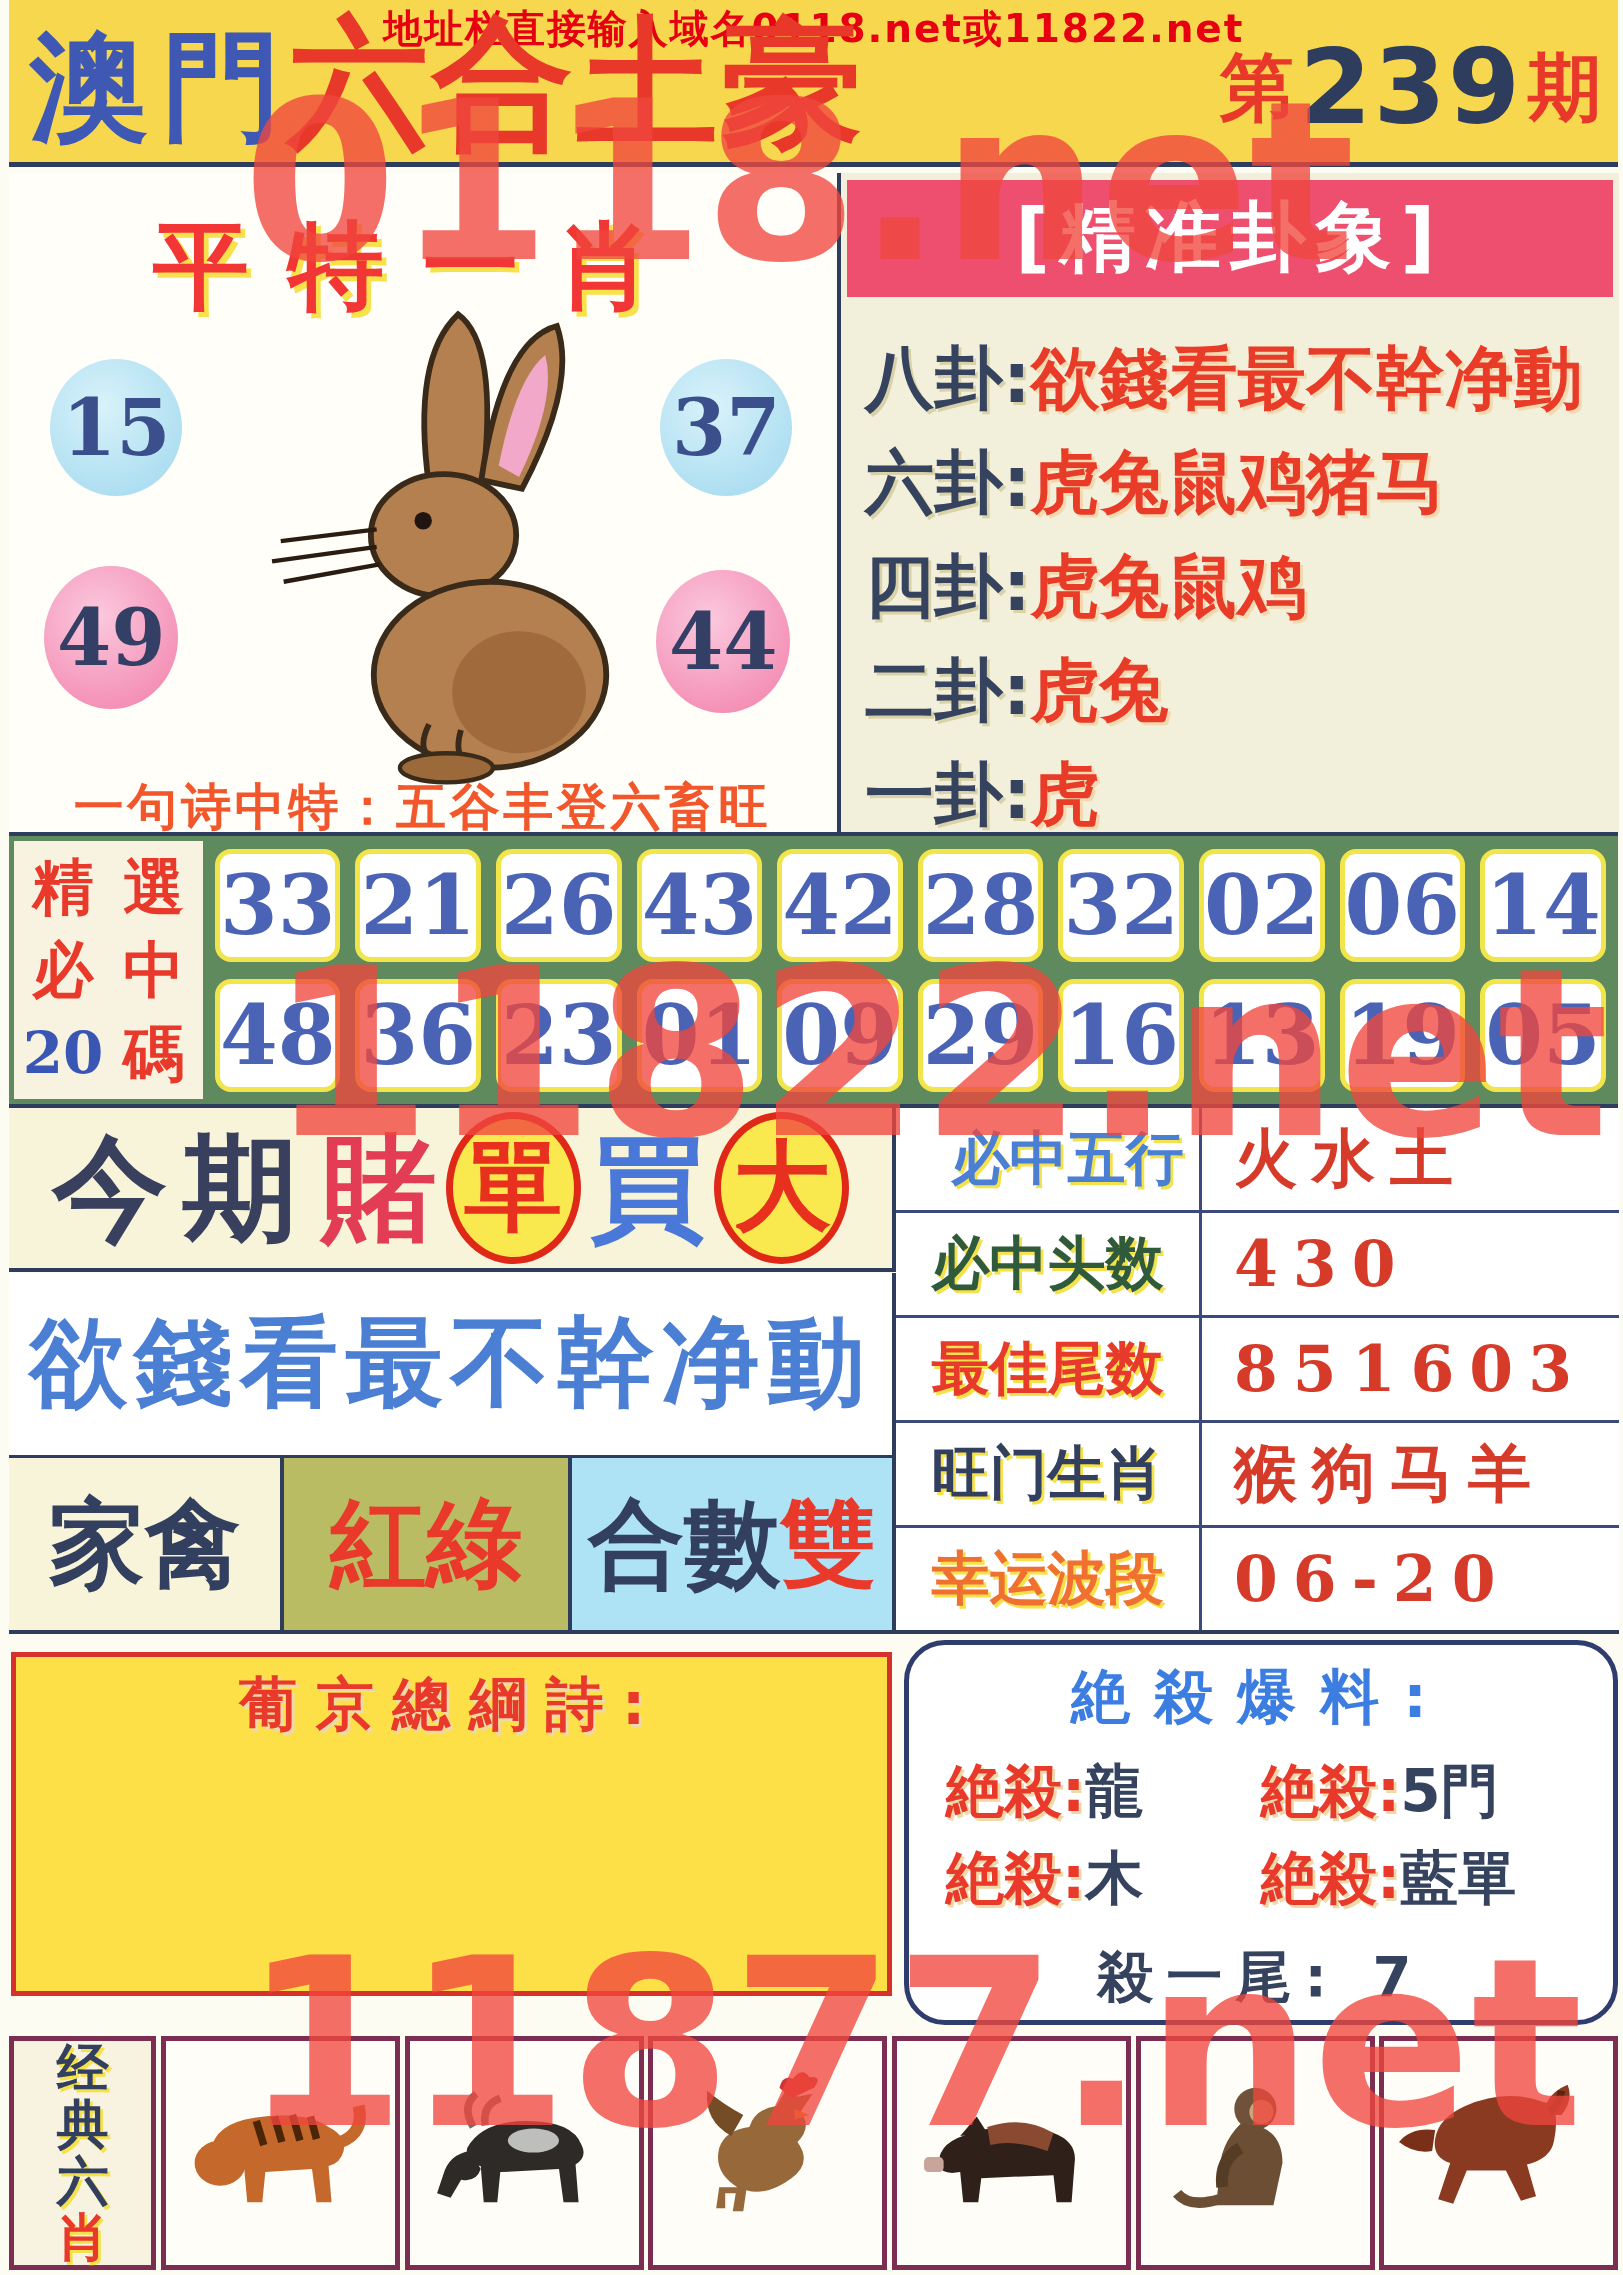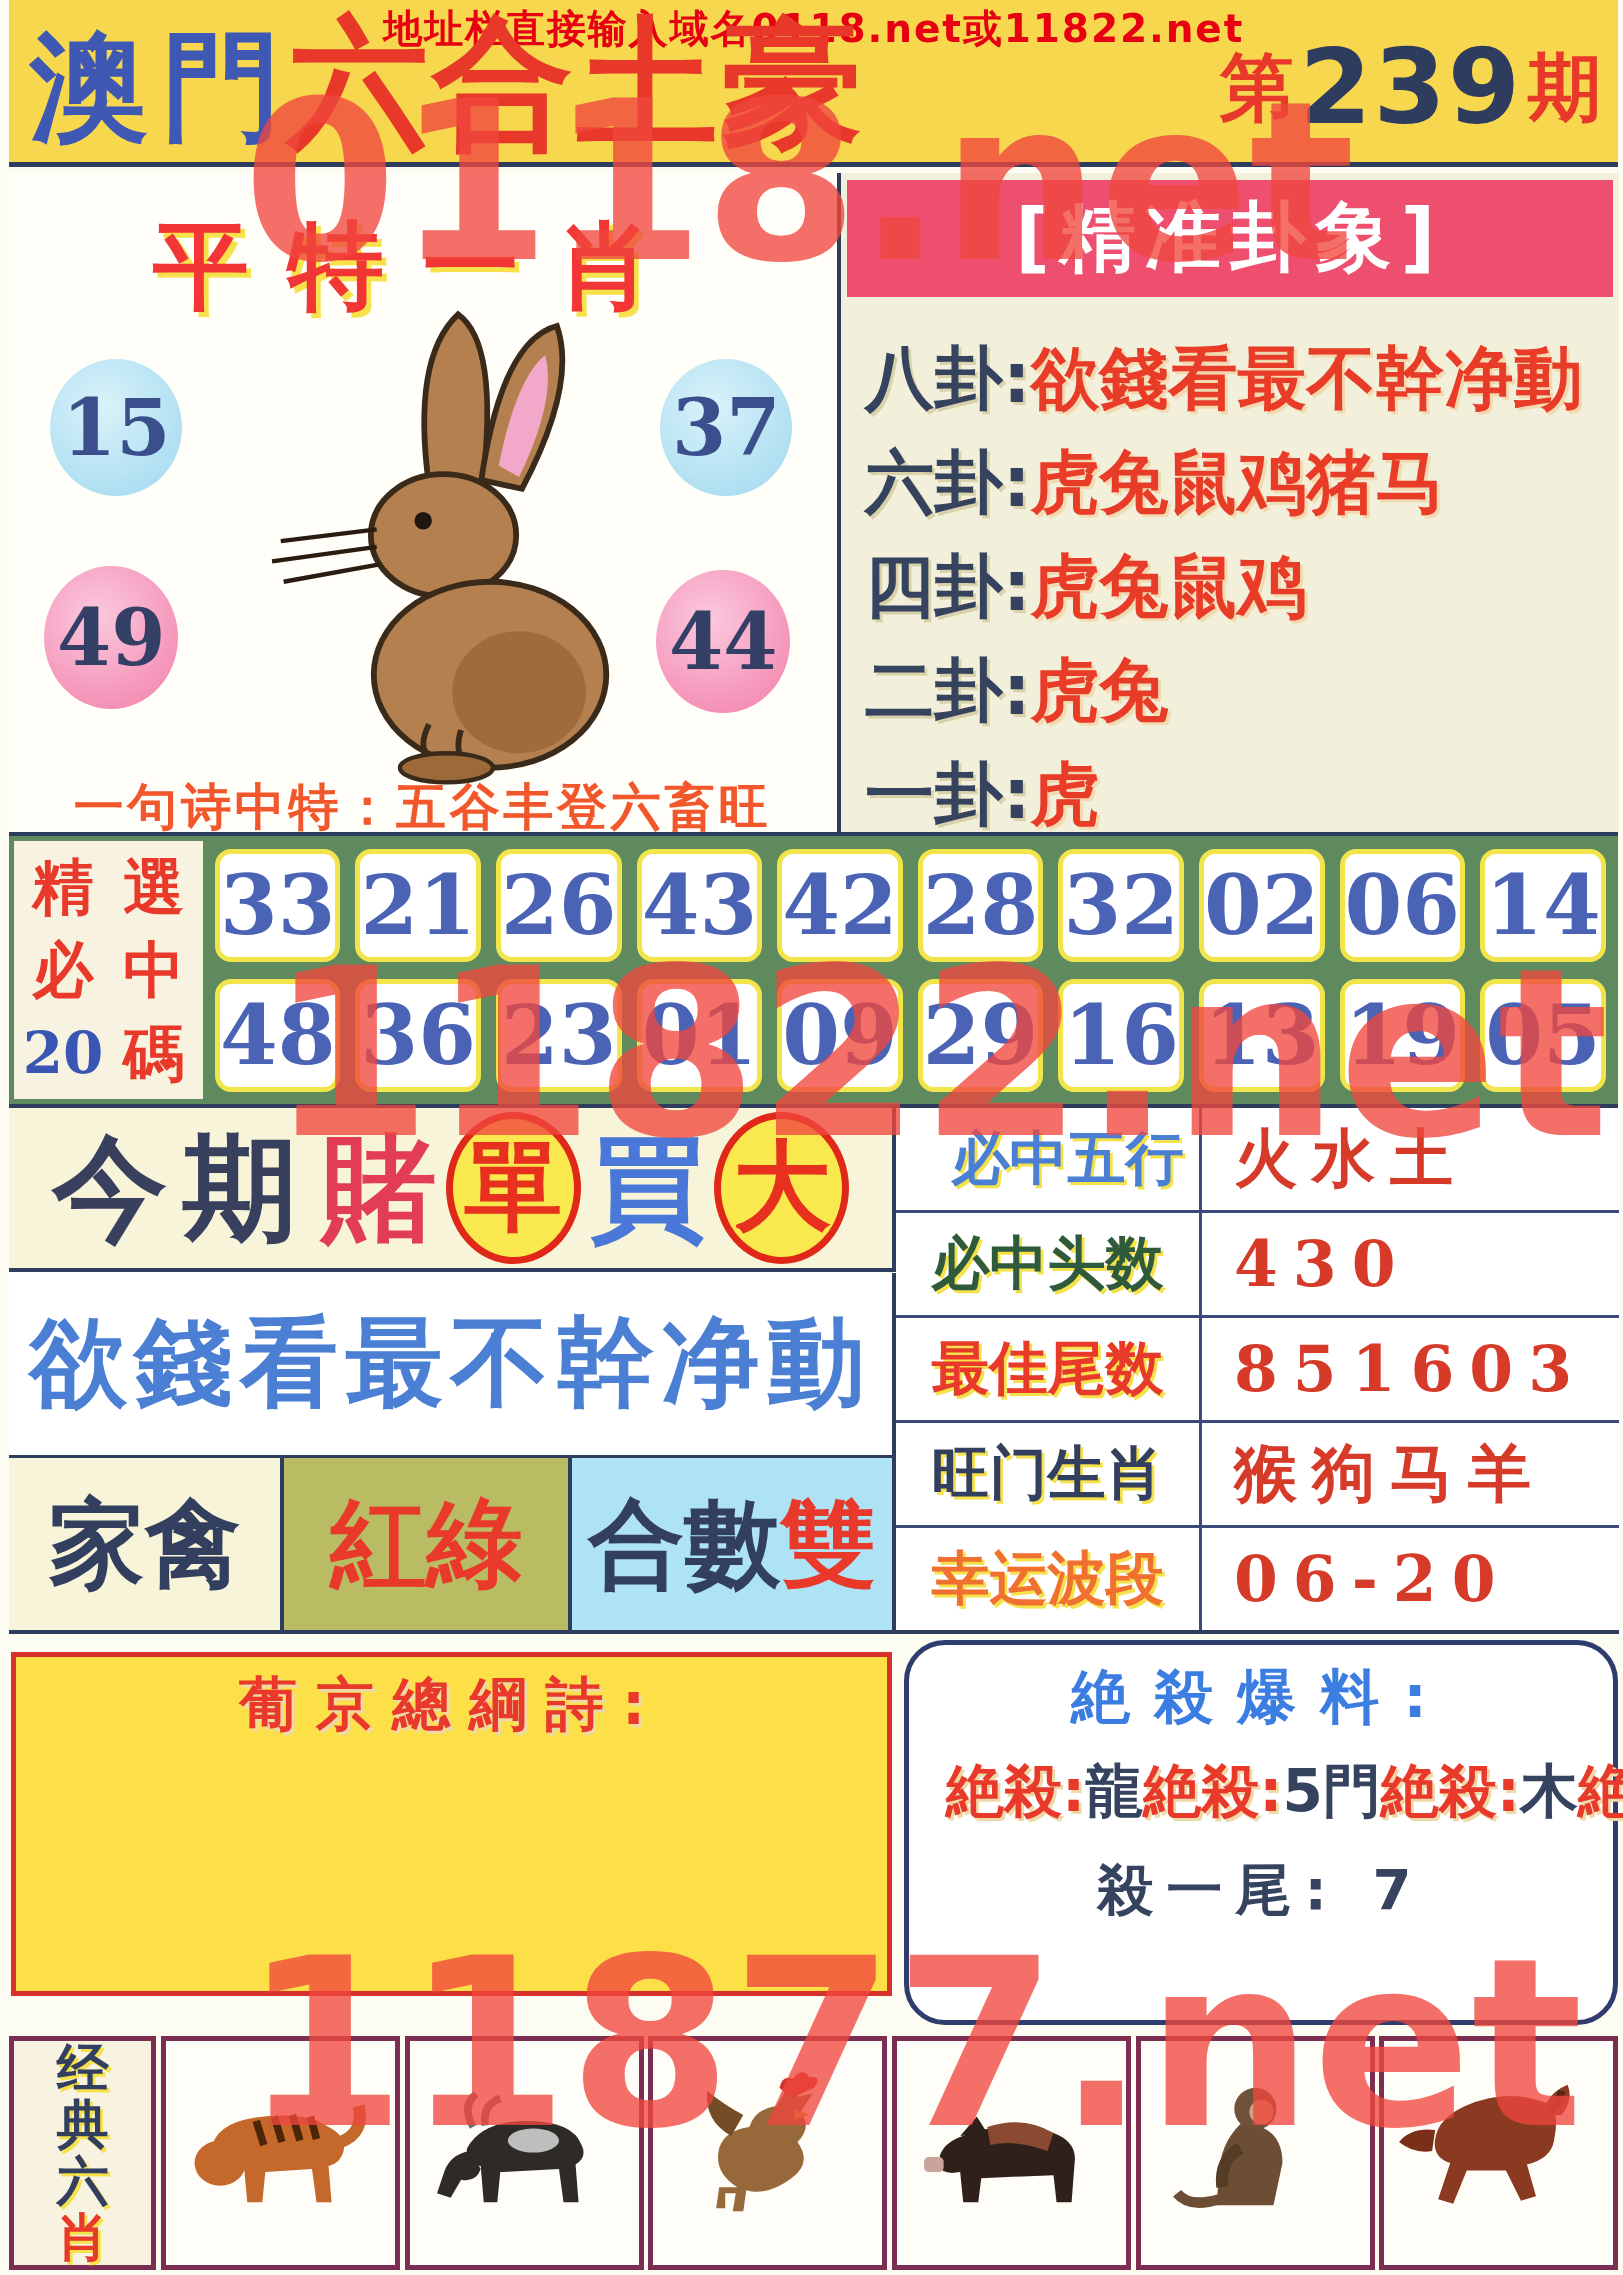"絶殺:" .jue-items { grid-template-columns: 1fr 1fr 1fr 1fr -> 1fr 1fr }
